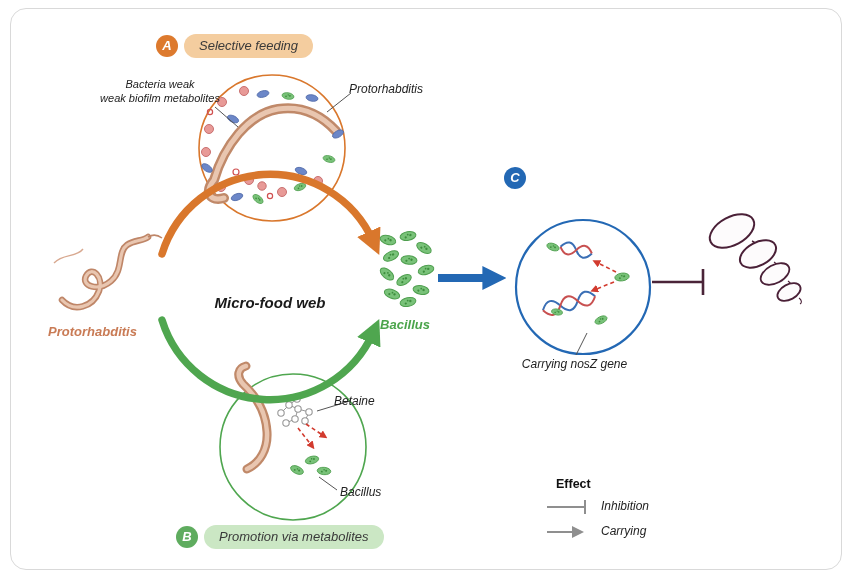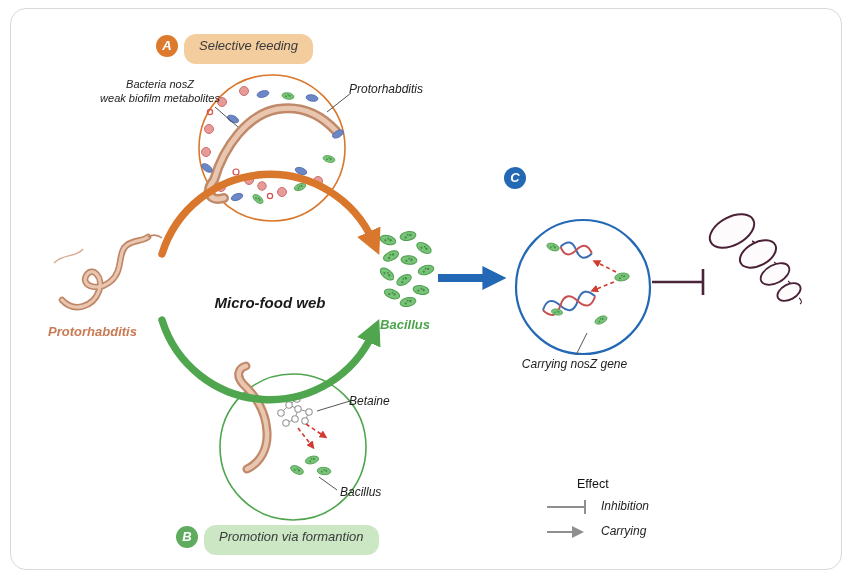"Selective feeding" .pill { height: 30px -> 24px }
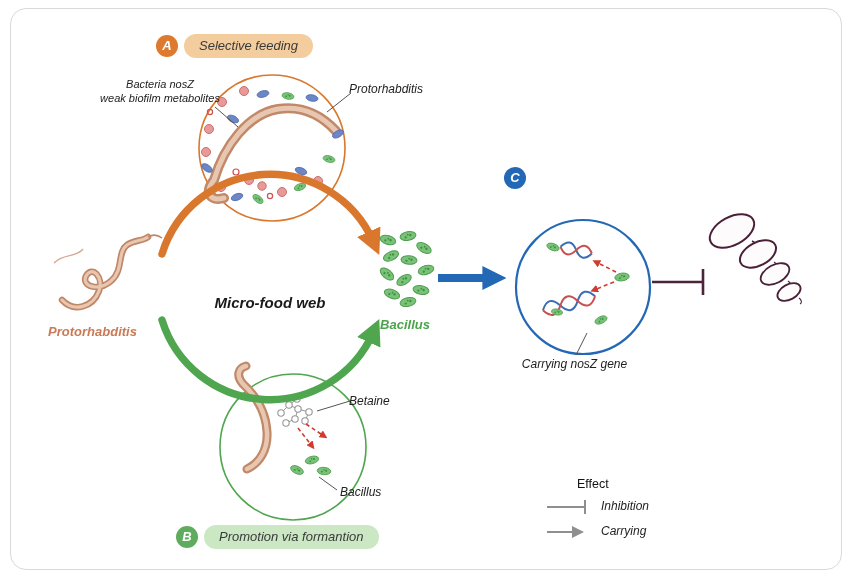"Bacteria nosZ" div { text: nosZ -> weak }
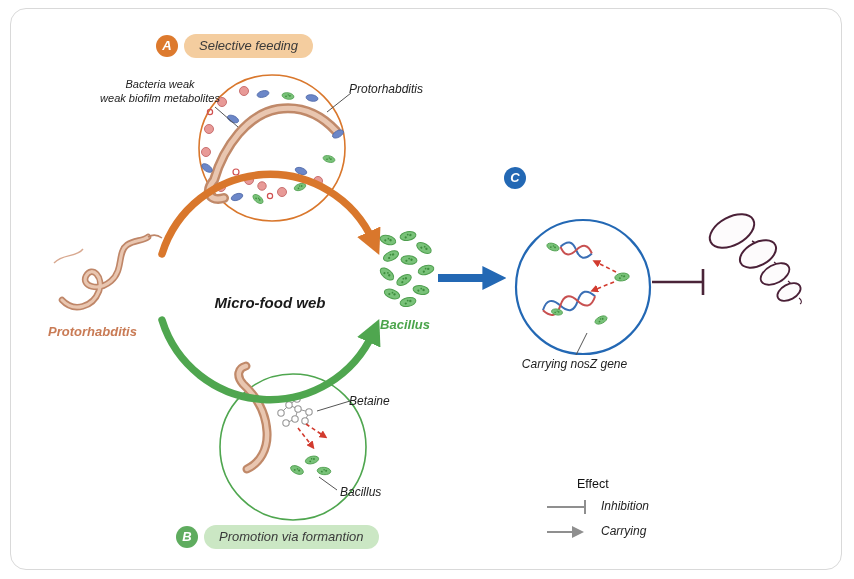"Betaine" .lbl-betaine { left: 349px -> 334px }
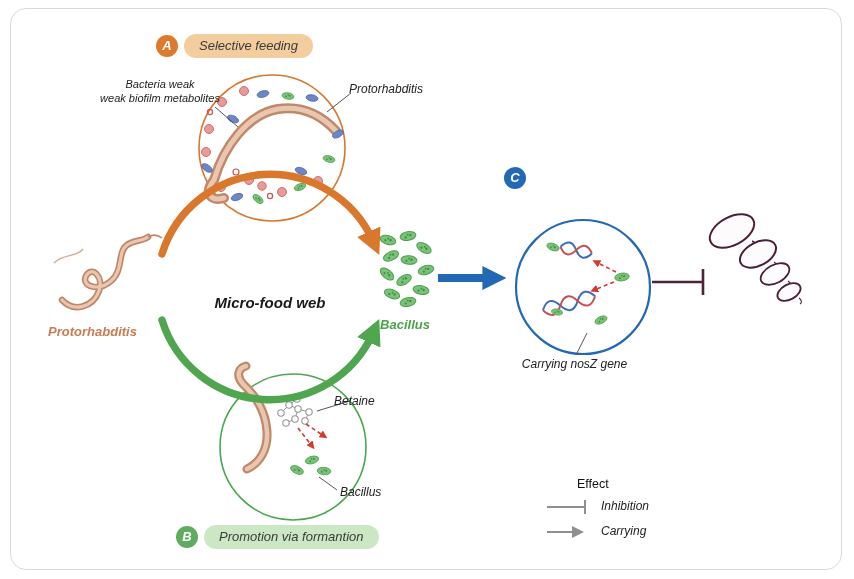"Effect" .lbl-effect { font-weight: normal -> bold; margin-left: 21px -> none }
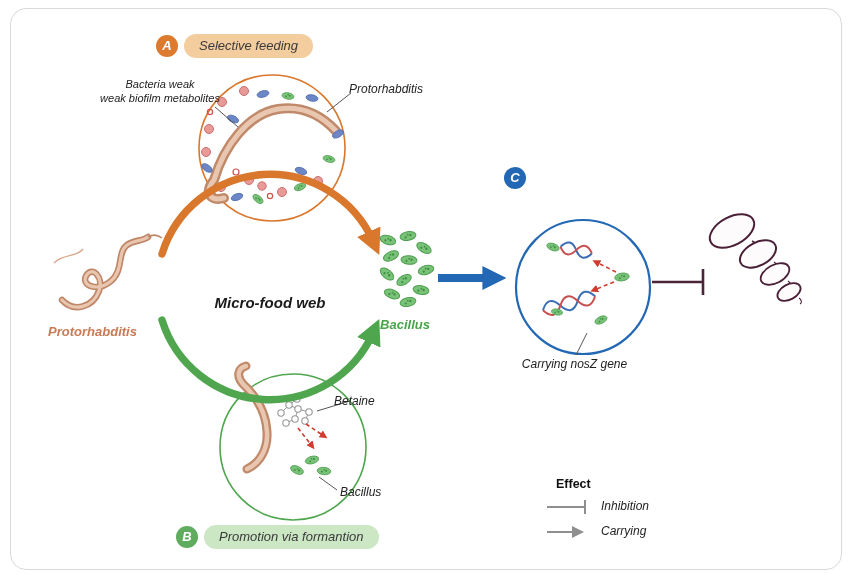"Promotion via formantion" div.pill { text: formantion -> metabolites }
